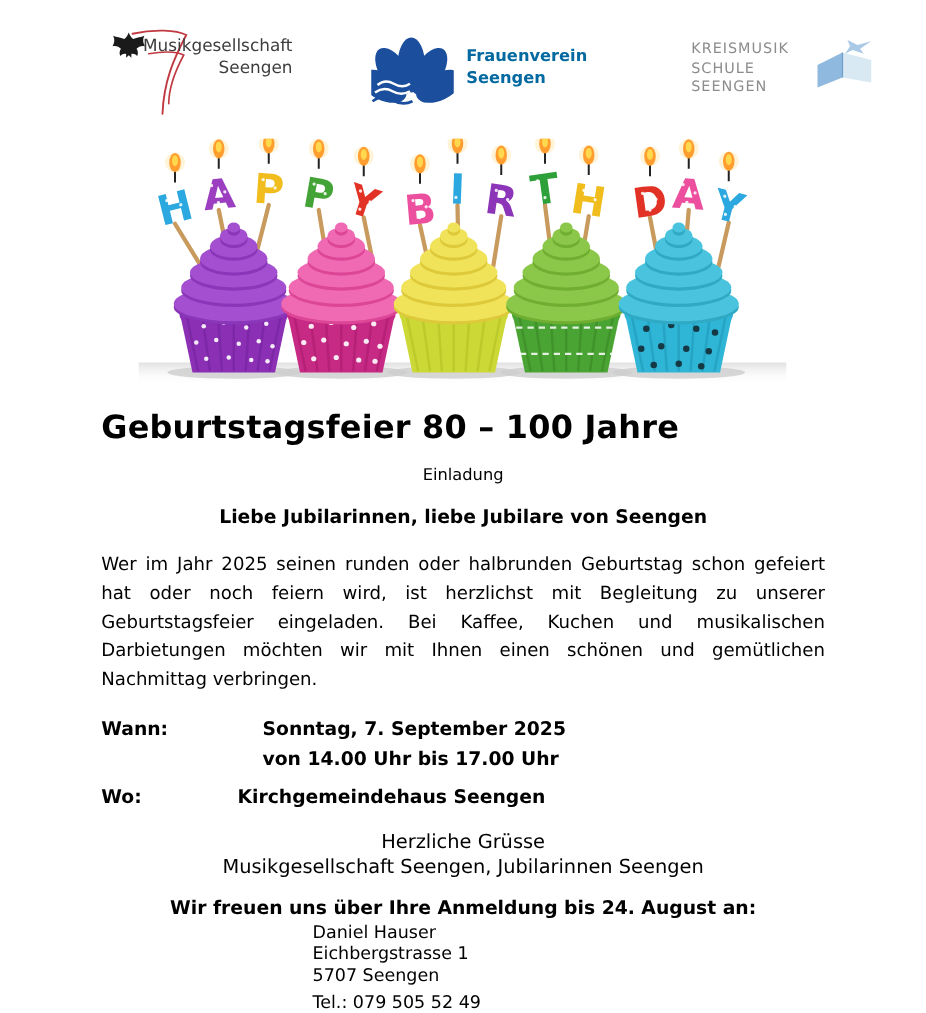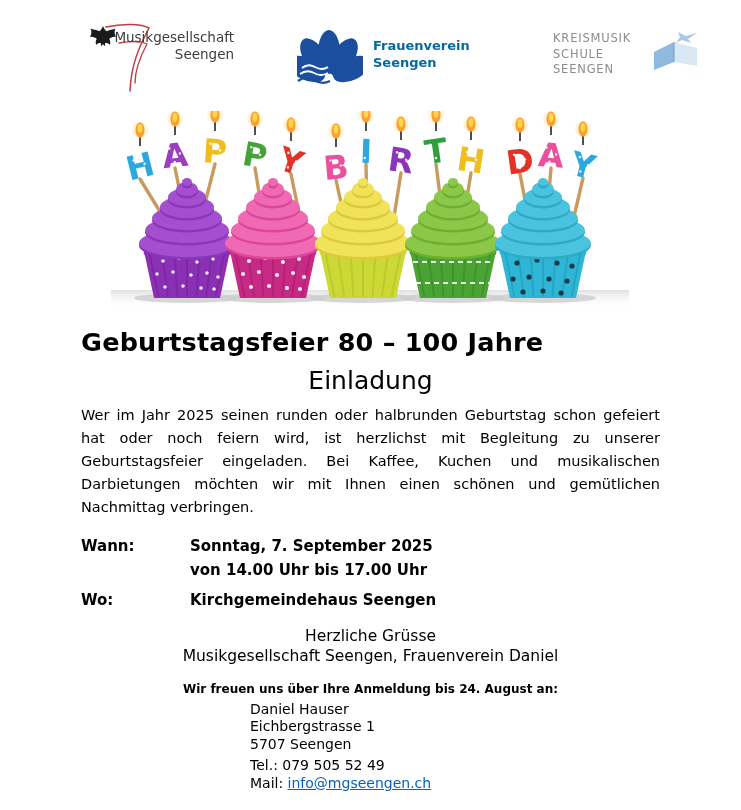"Einladung" .subtitle { font-size: 25px -> 13px }
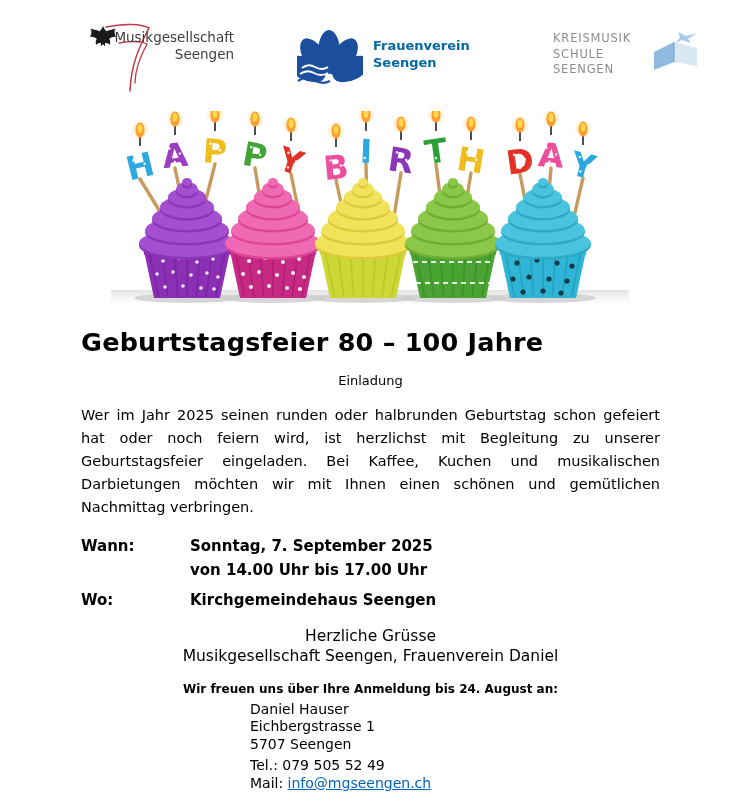"Liebe Jubilarinnen, liebe Jubilare von" div.salutation { html: none -> <div>Liebe Jubilarinnen, liebe Jubilare von Seengen</div> }
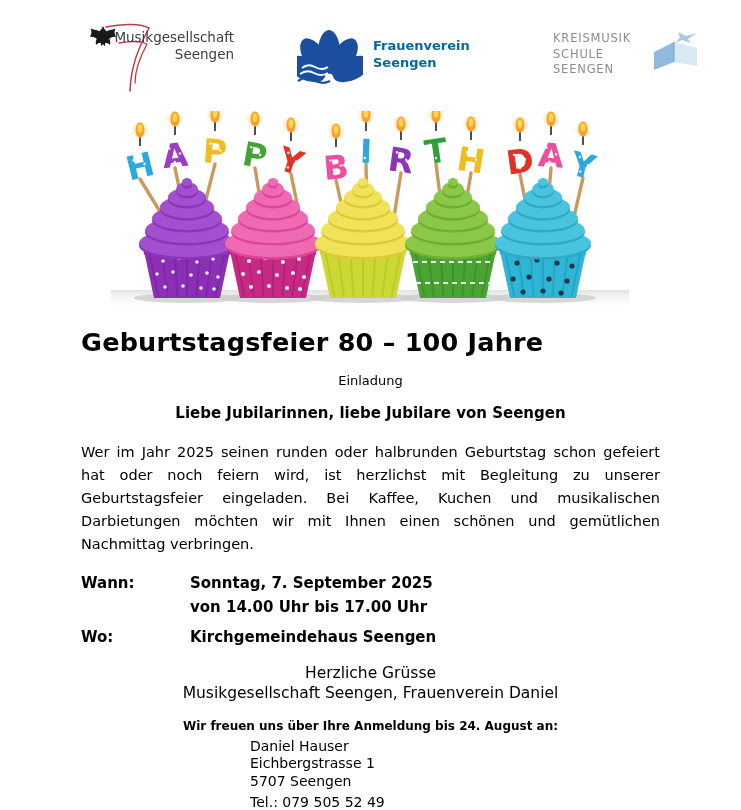"Wann:" .row-when { gap: none -> 20px }
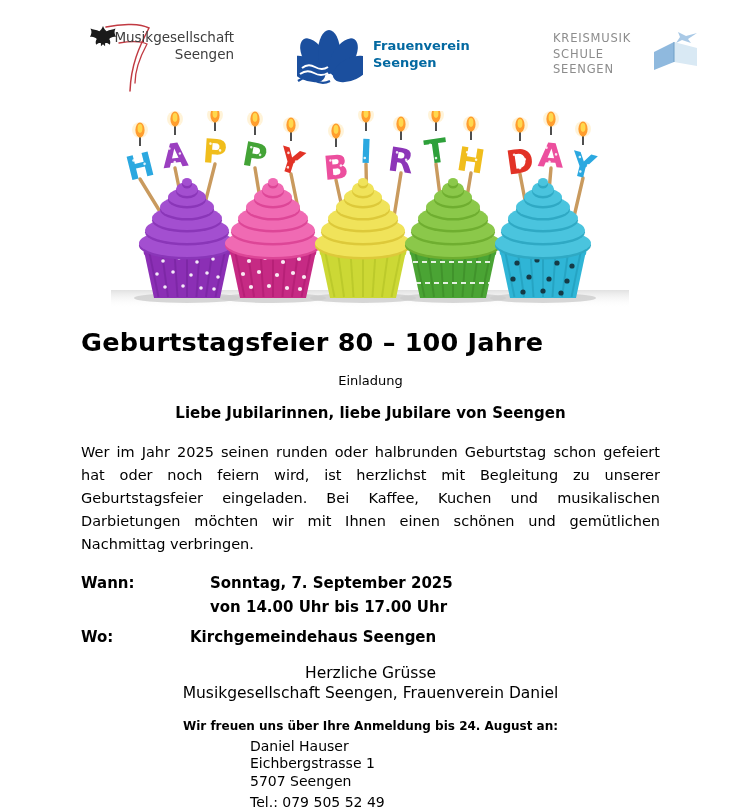"Musikgesellschaft Seengen, Frauenverein" div.greeting-from { text: Frauenverein Daniel -> Jubilarinnen Seengen }
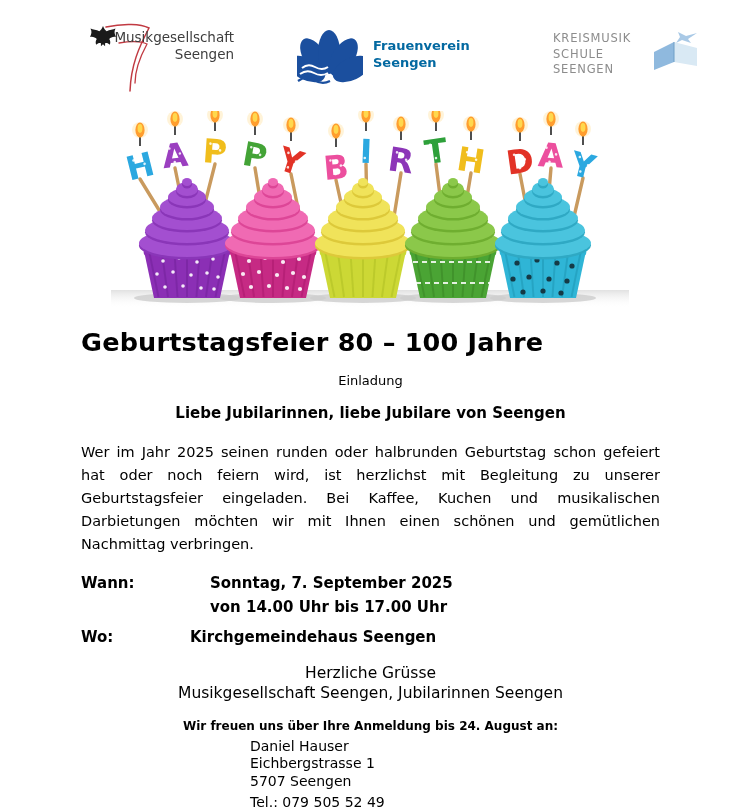"Wir freuen uns über Ihre" .rsvp { font-size: 12px -> 15px }
